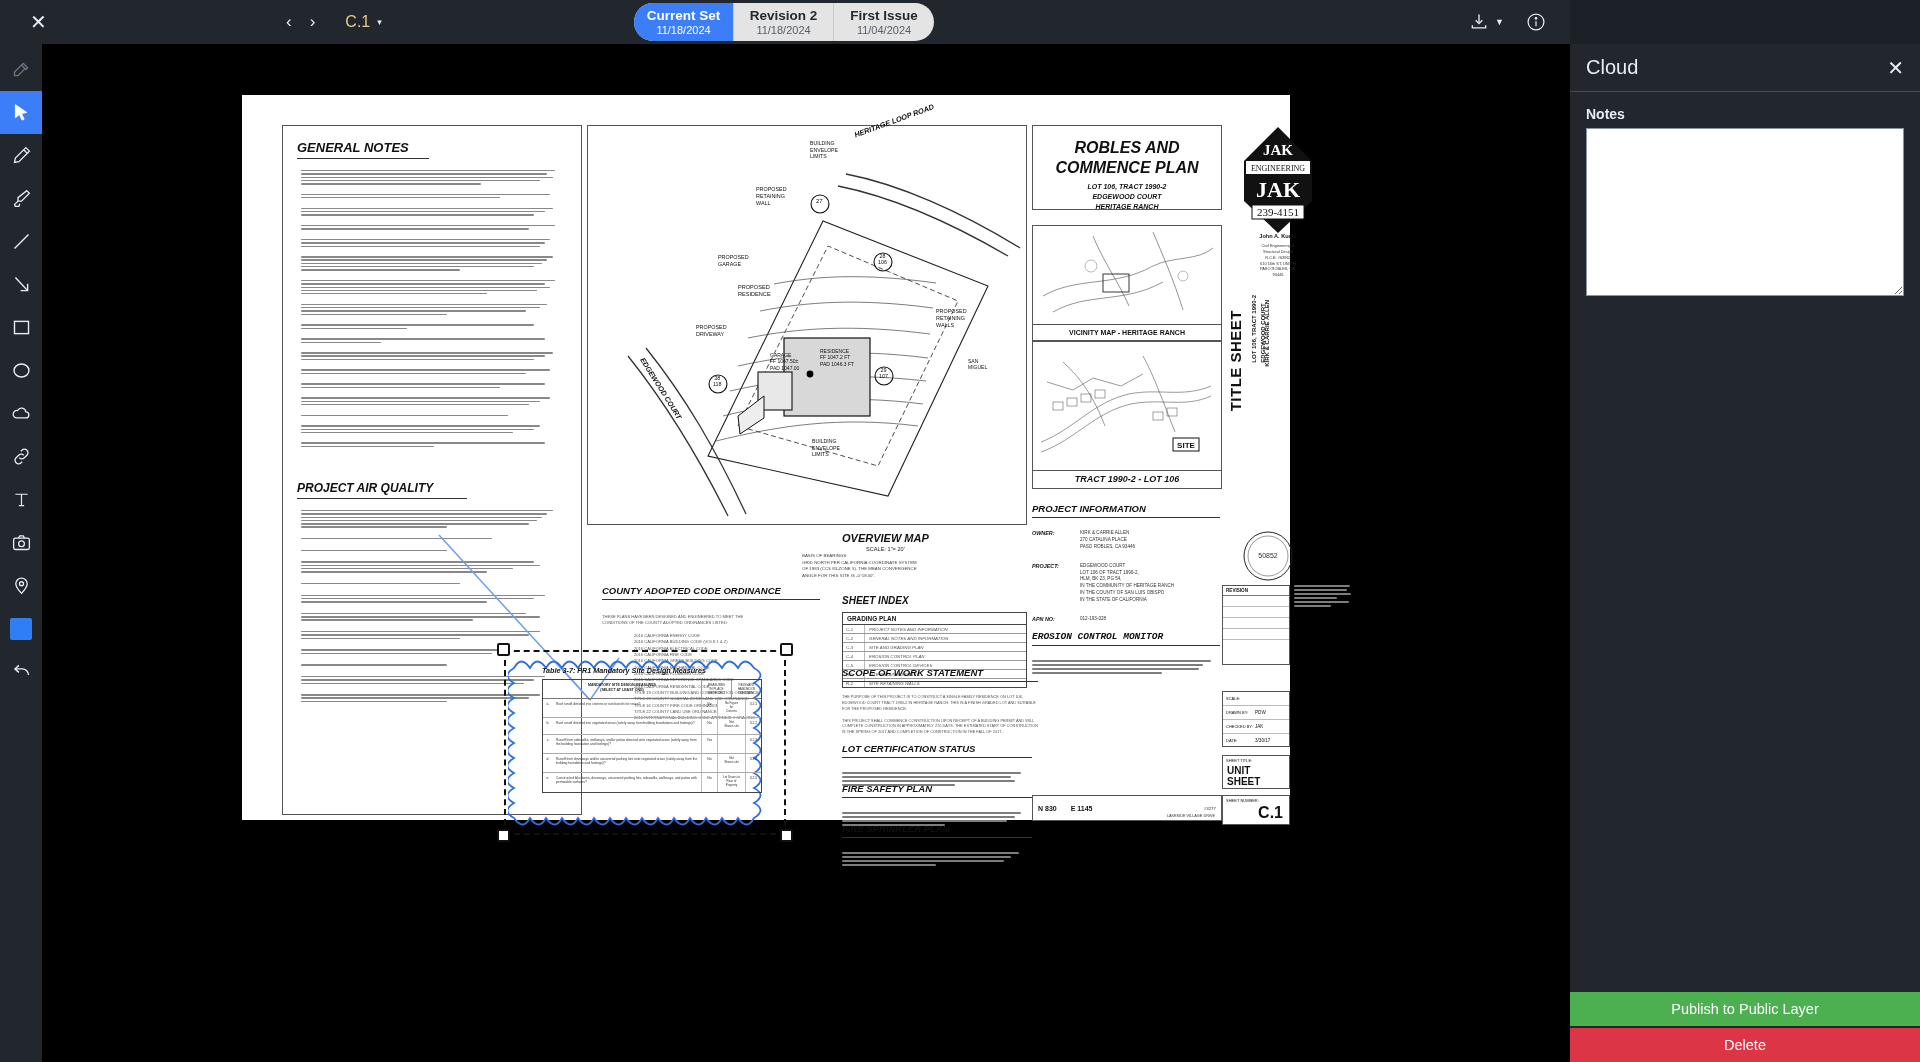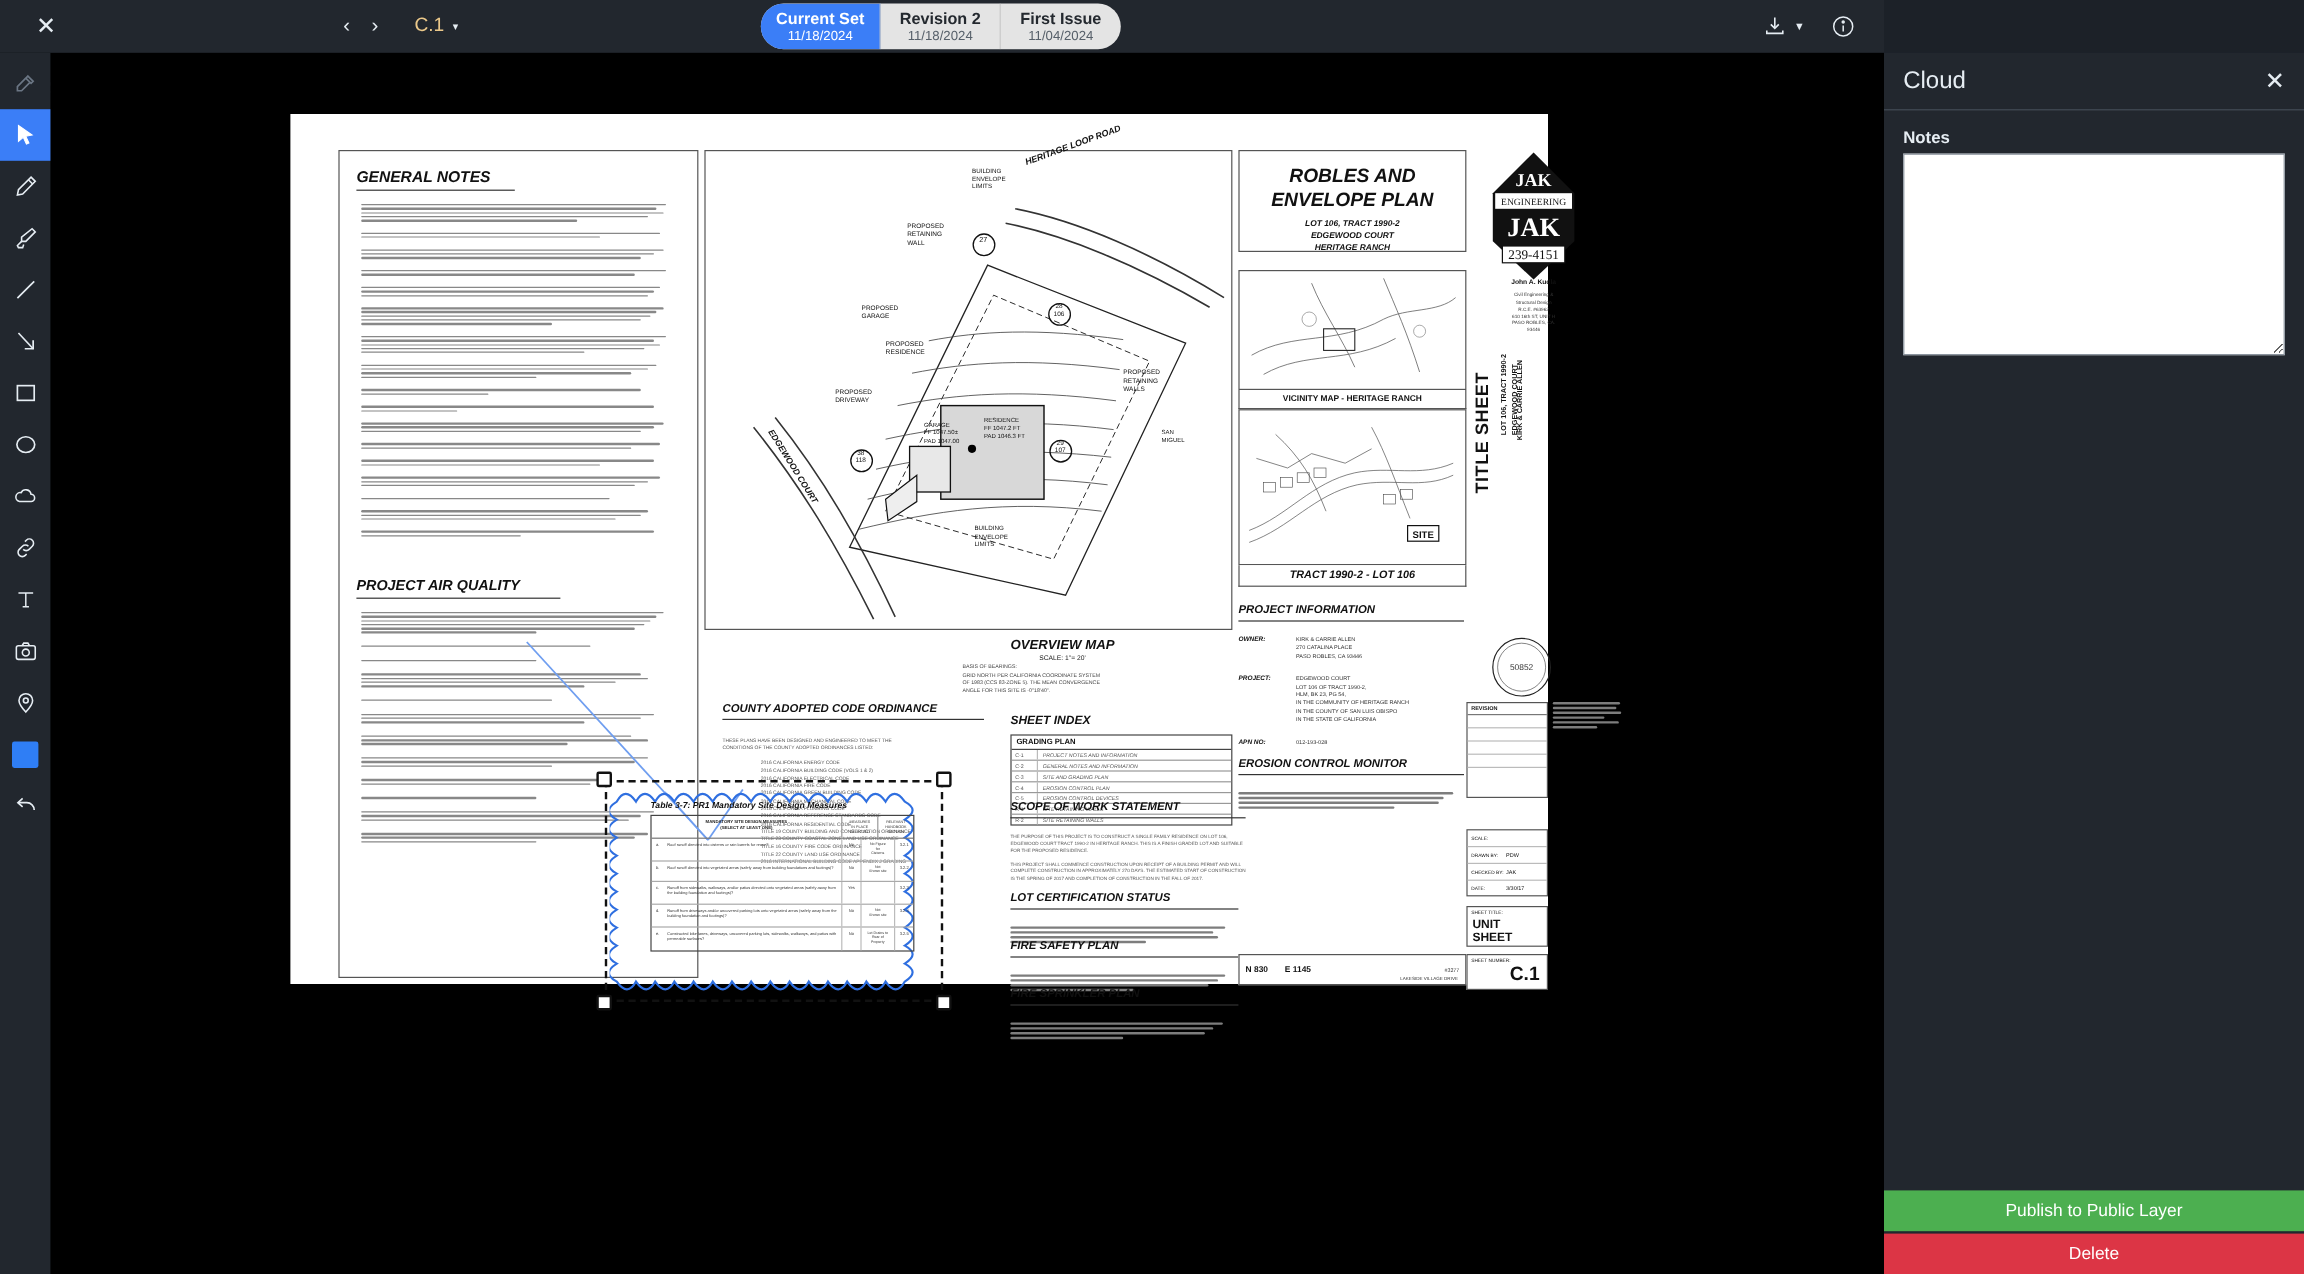"ENVELOPE PLAN" div.dtitle { text: ENVELOPE -> COMMENCE }
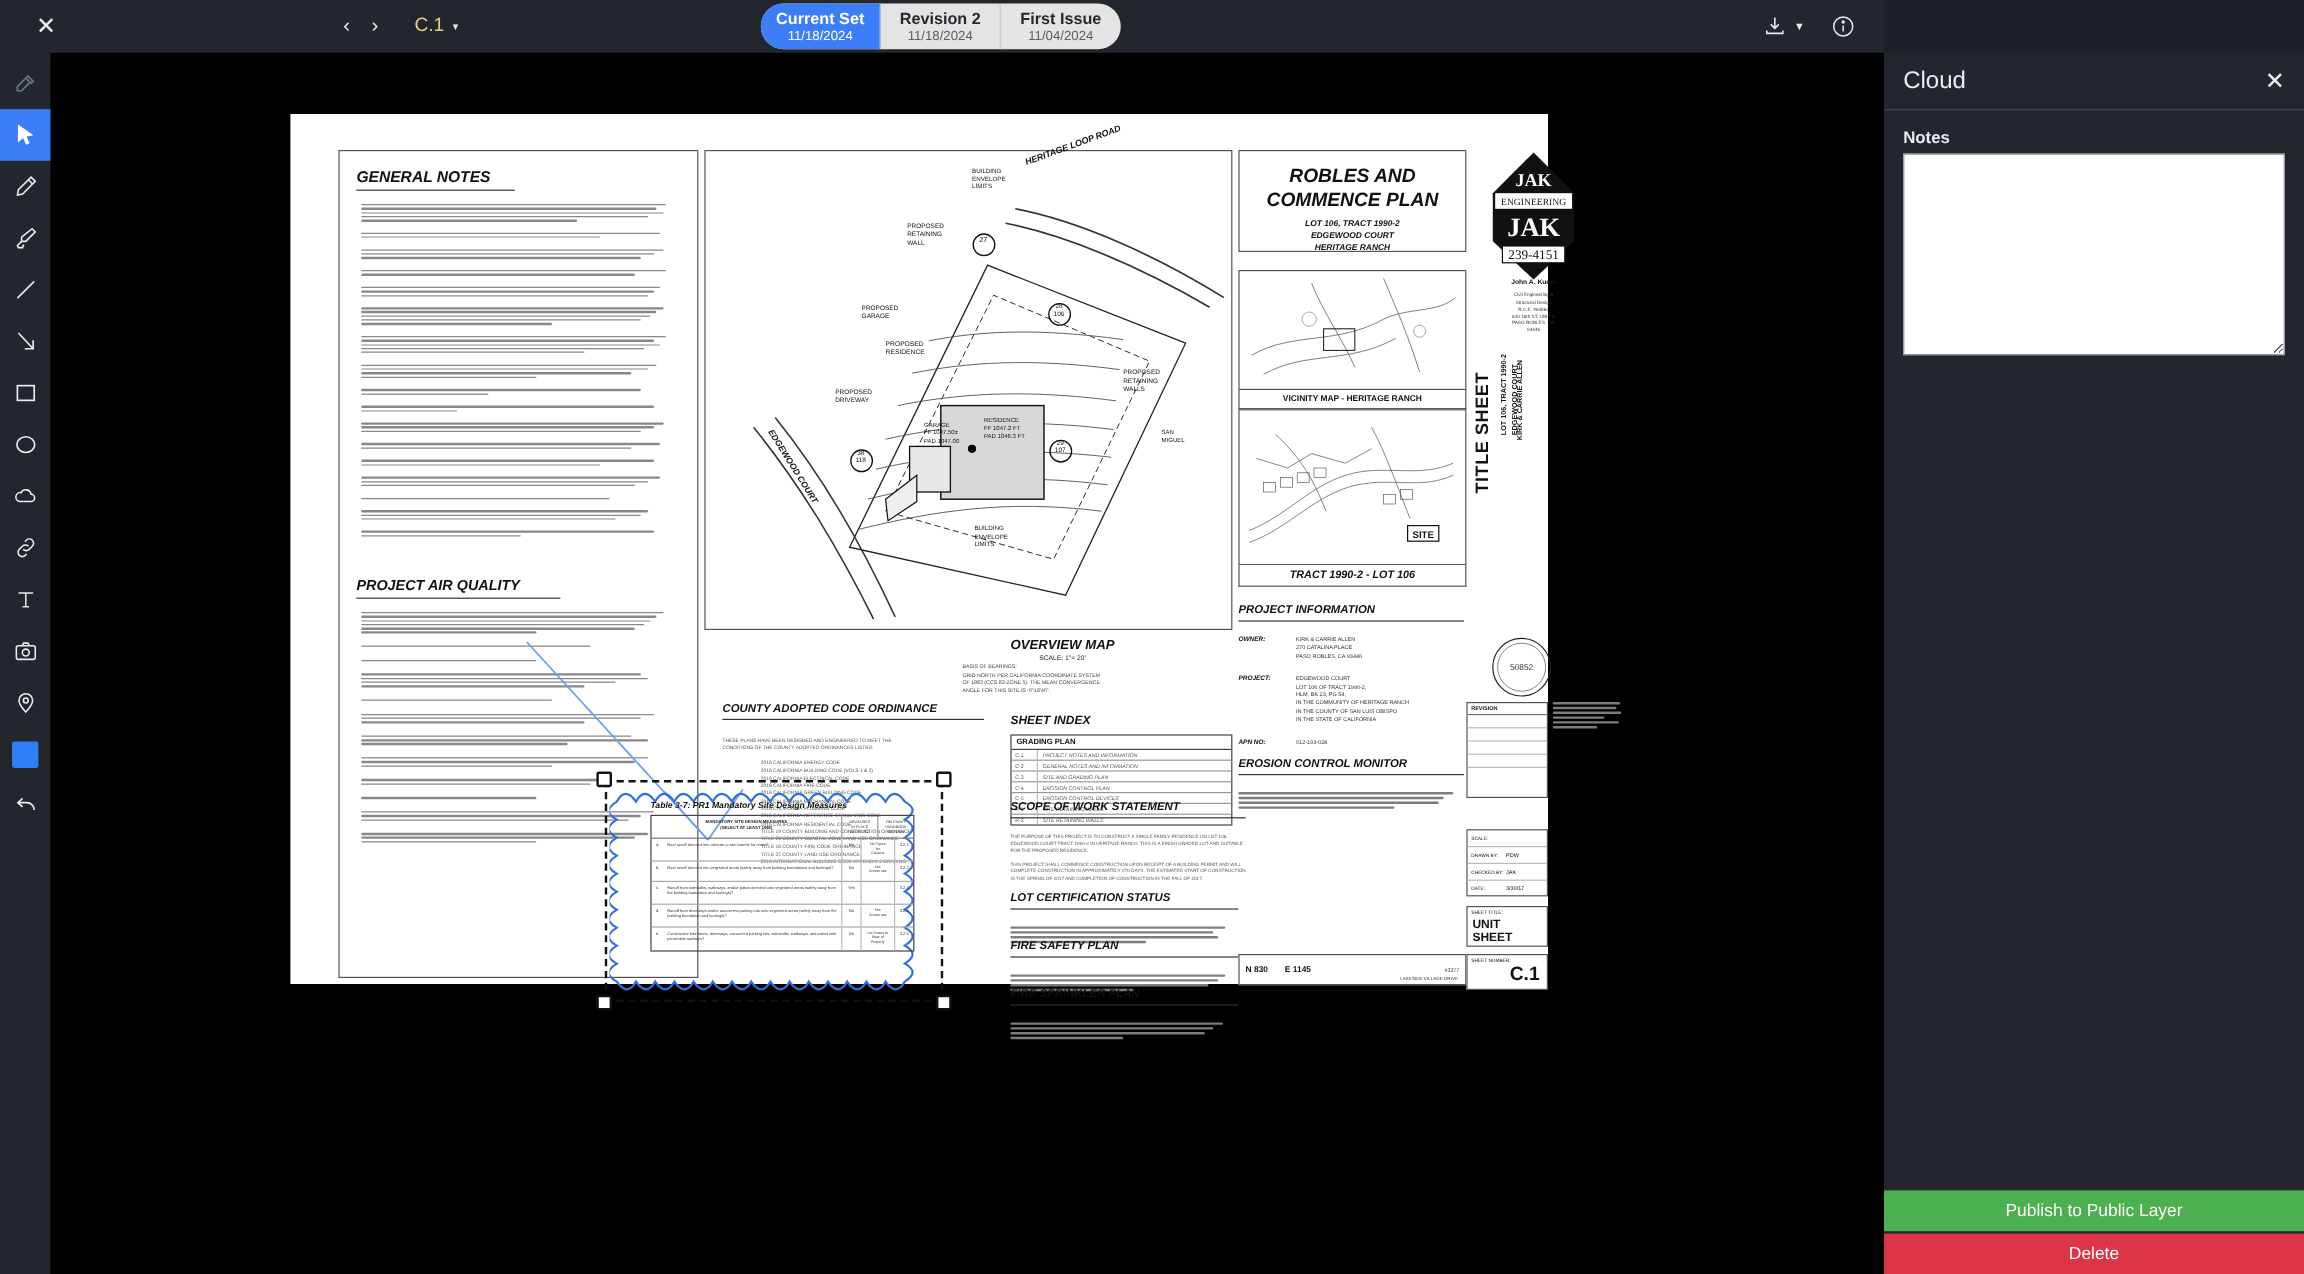"EROSION CONTROL MONITOR" div.dtitle { font-family: none -> Liberation Mono, monospace }
